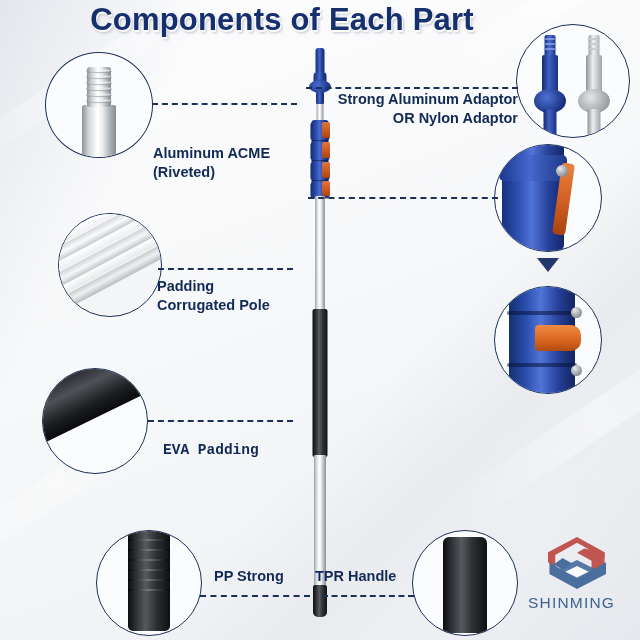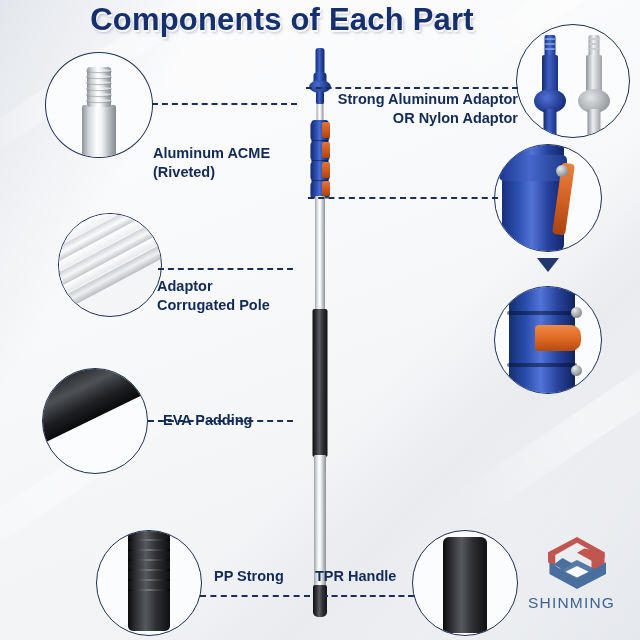"Adaptor" div.label { text: Adaptor -> Padding }
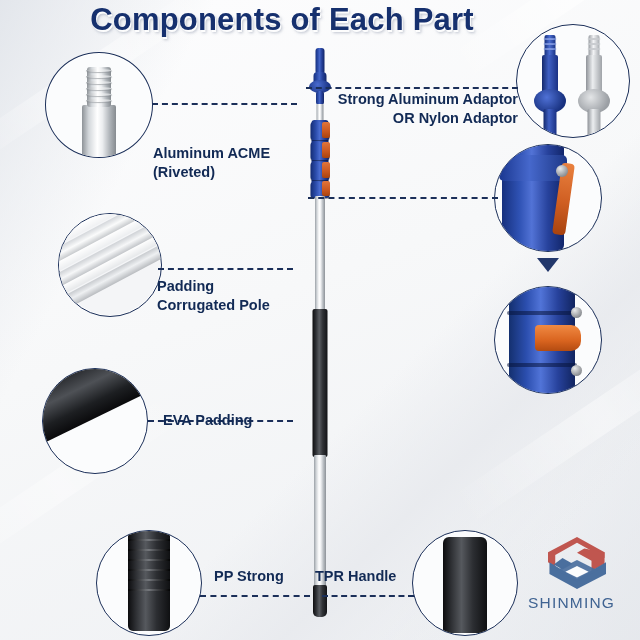"EVA Padding" div.label { font-family: none -> Liberation Mono, monospace; top: 411px -> 441px }
